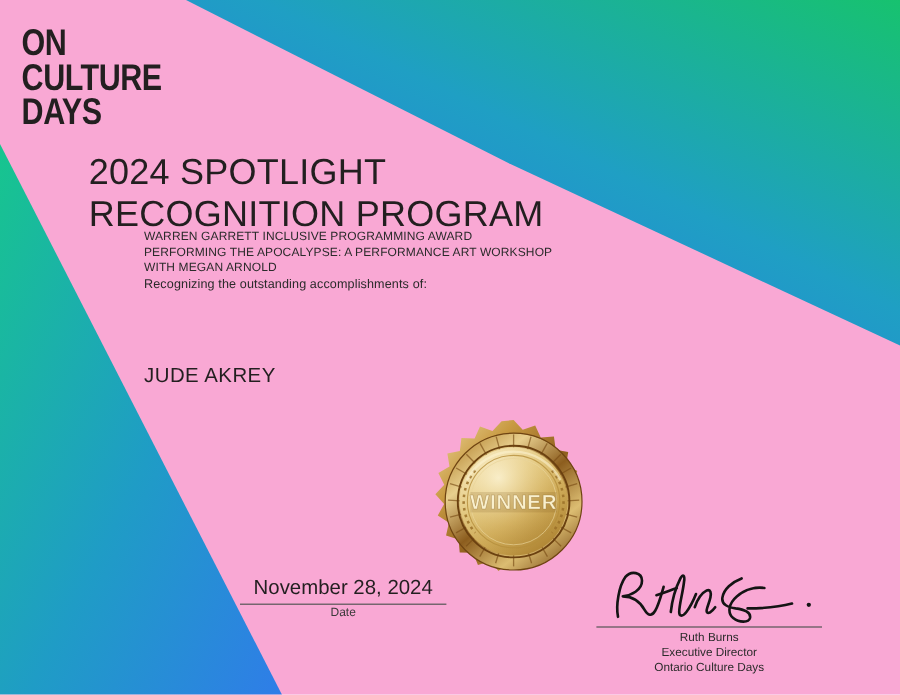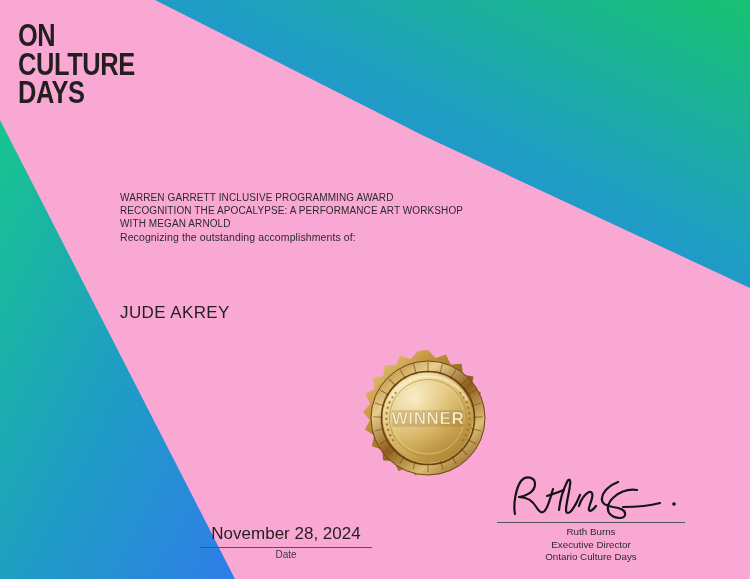"2024 SPOTLIGHT" div { html: none -> <div> <span>2024 SPOTLIGHT</span> <span>RECOGNITION PROGRAM</span> </div> }
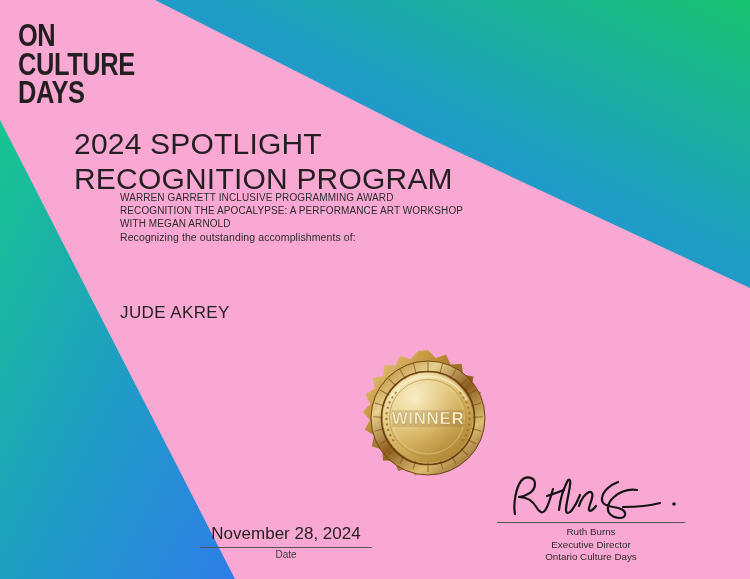"RECOGNITION THE APOCALYPSE: A" span.big-line { text: RECOGNITION -> PERFORMING }
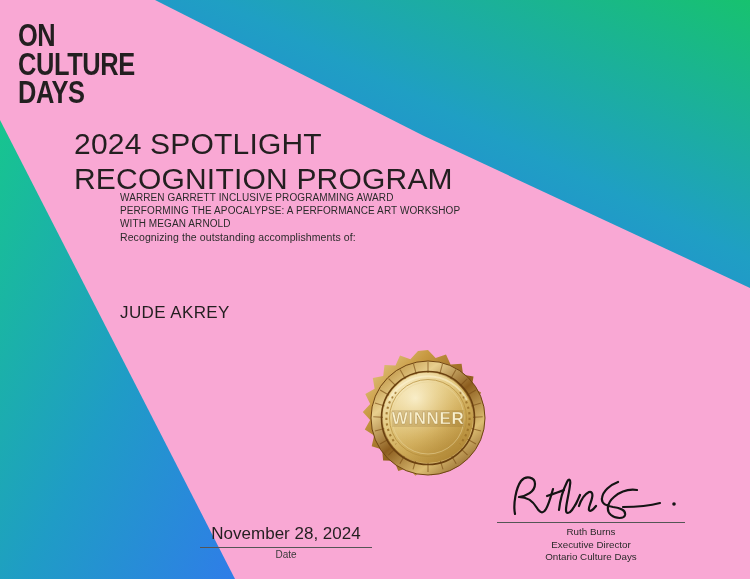"November 28, 2024" #date-block { top: 524px -> 480px }
